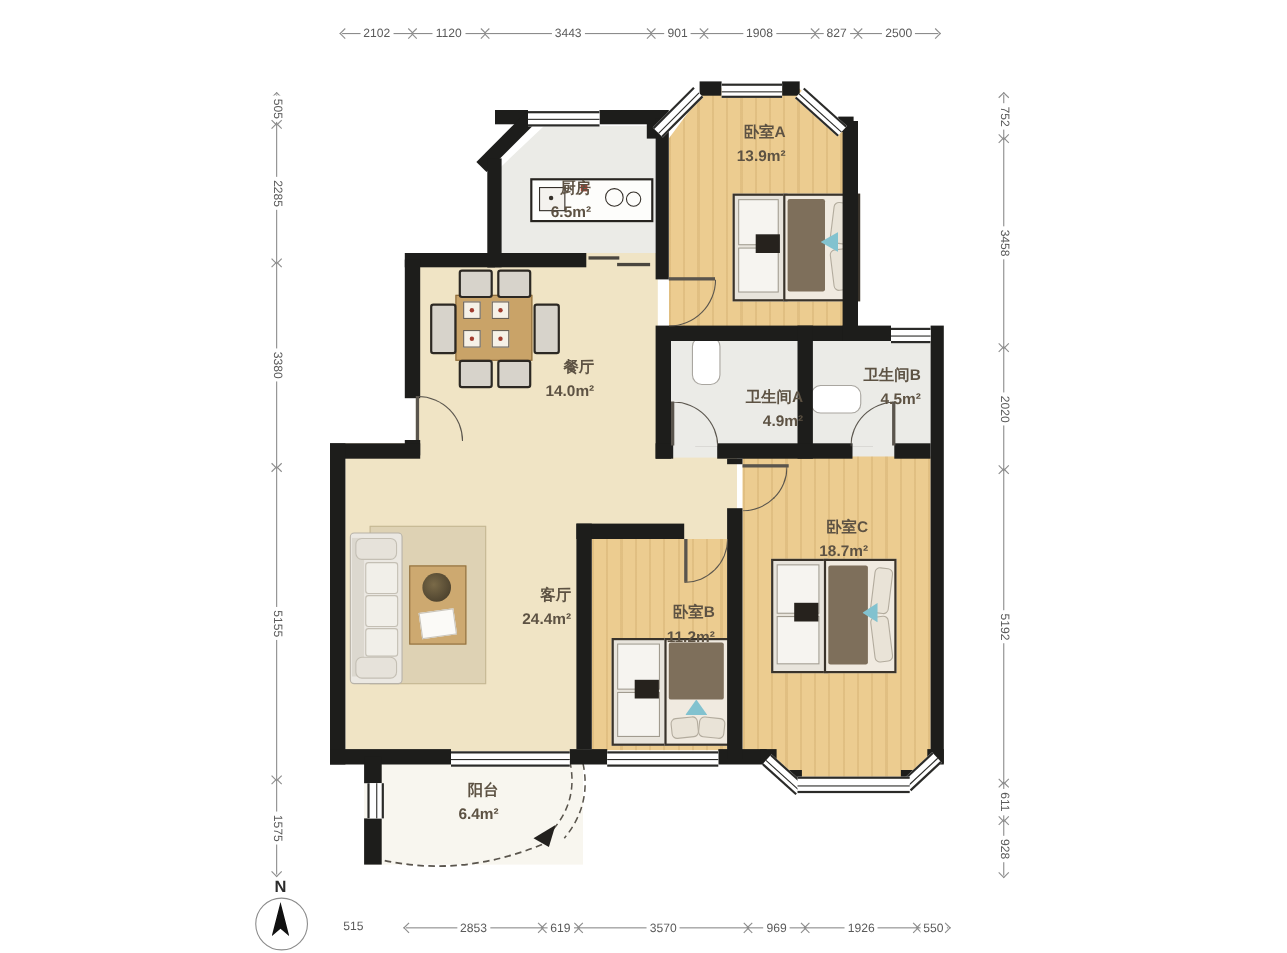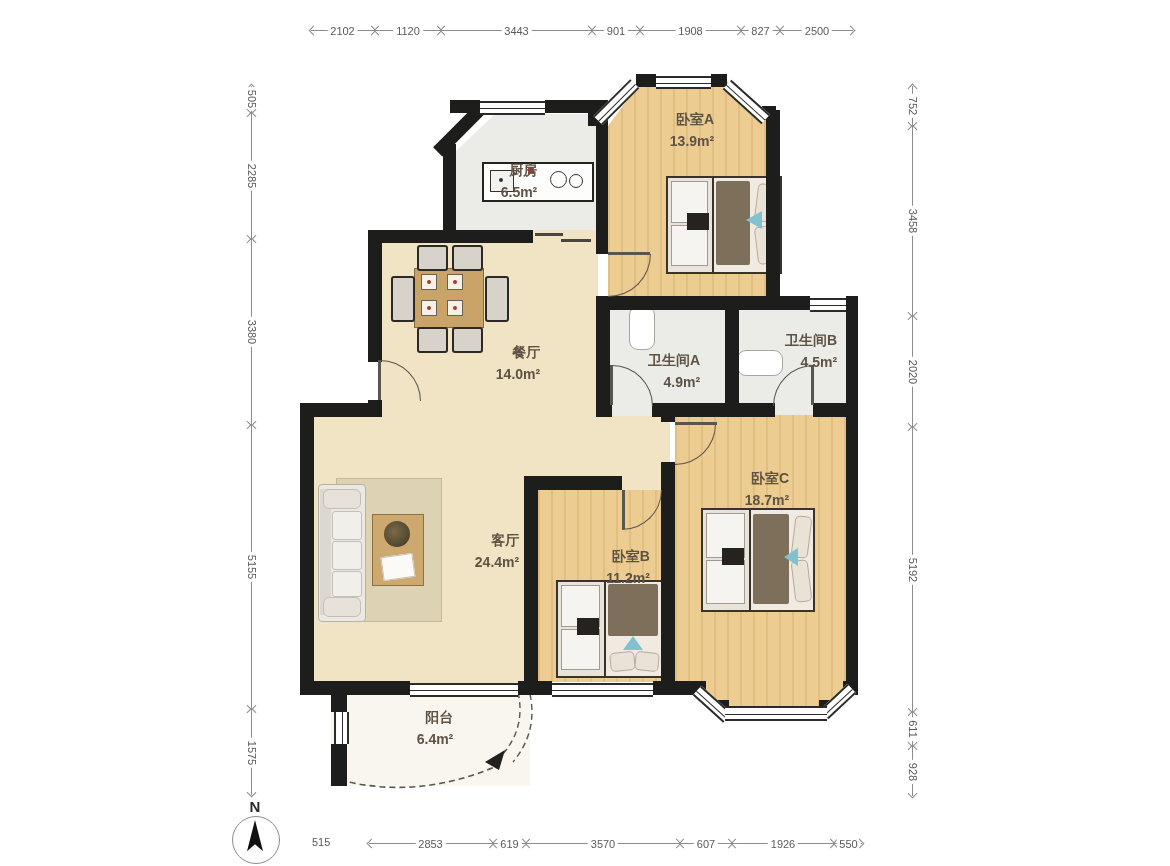"餐厅" div.room-label { top: 364px -> 345px }
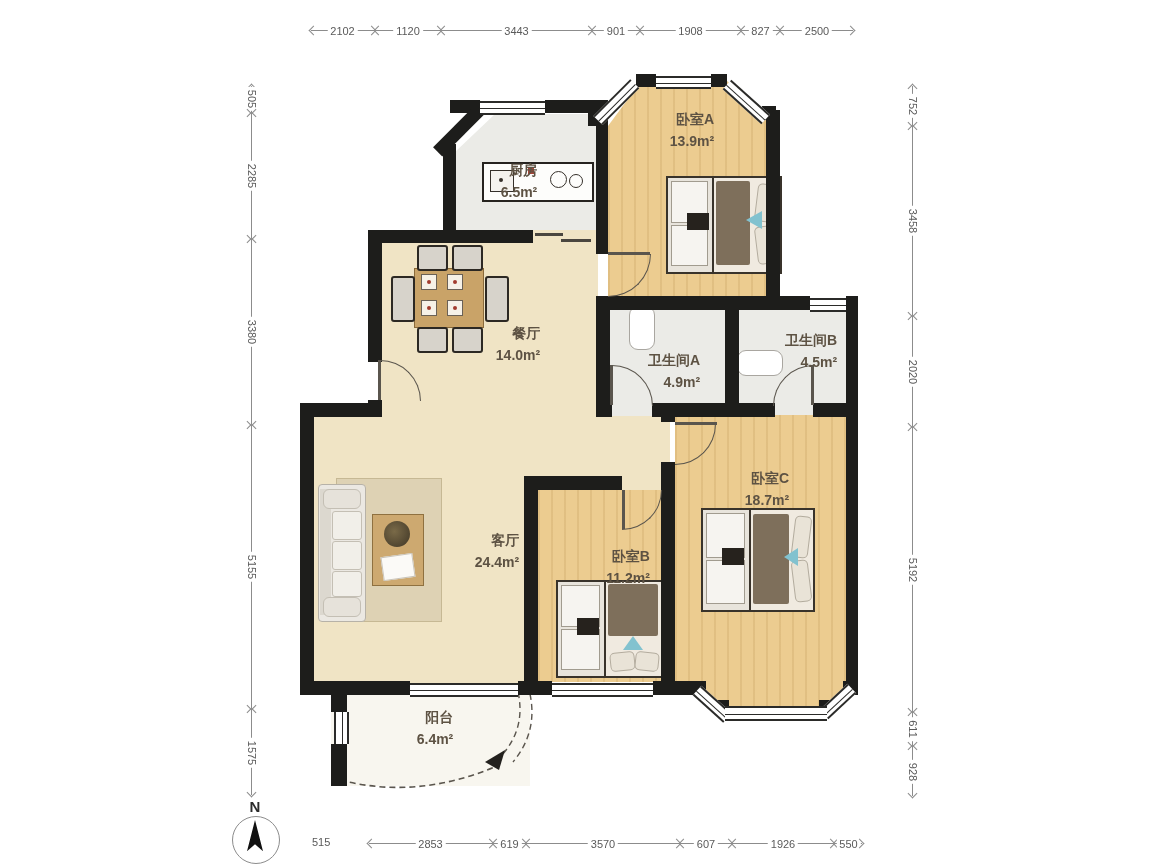"卫生间A" div.room-label { left: 674px -> 704px }
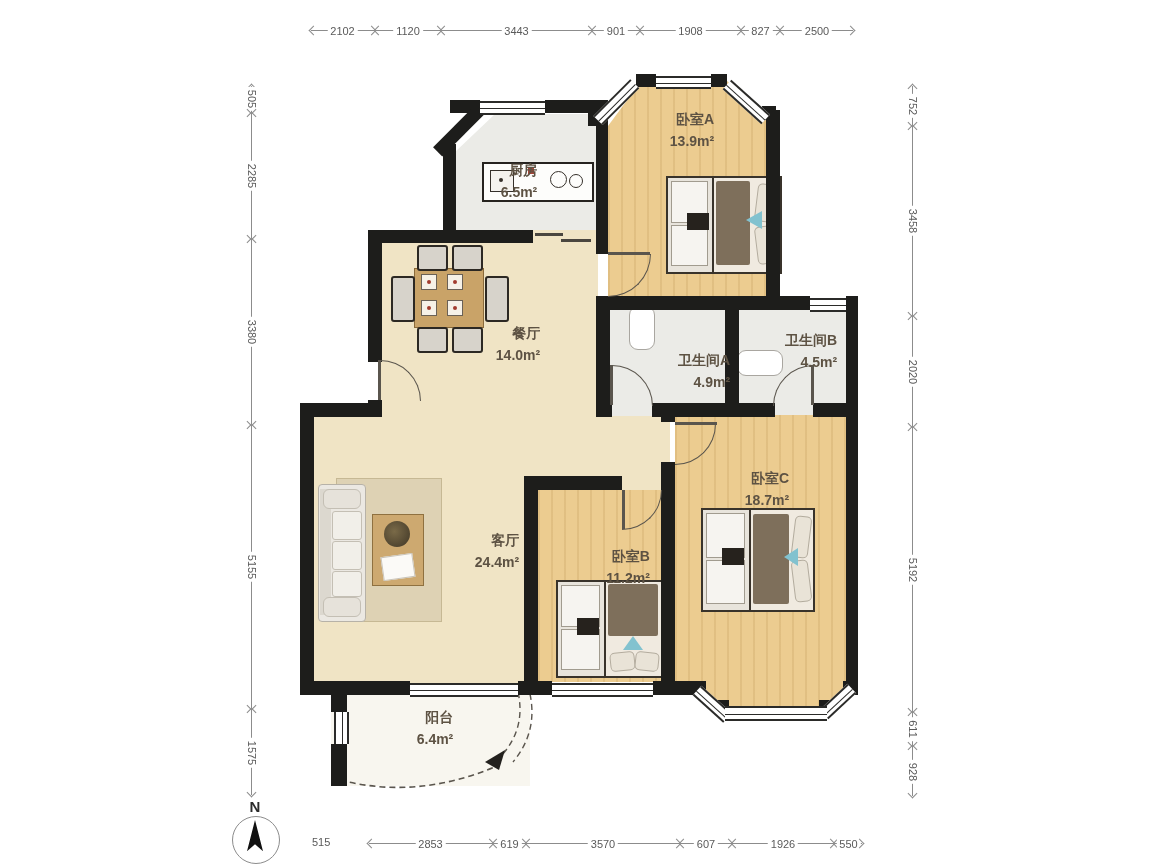"607" span.lbl { text: 607 -> 969 }
